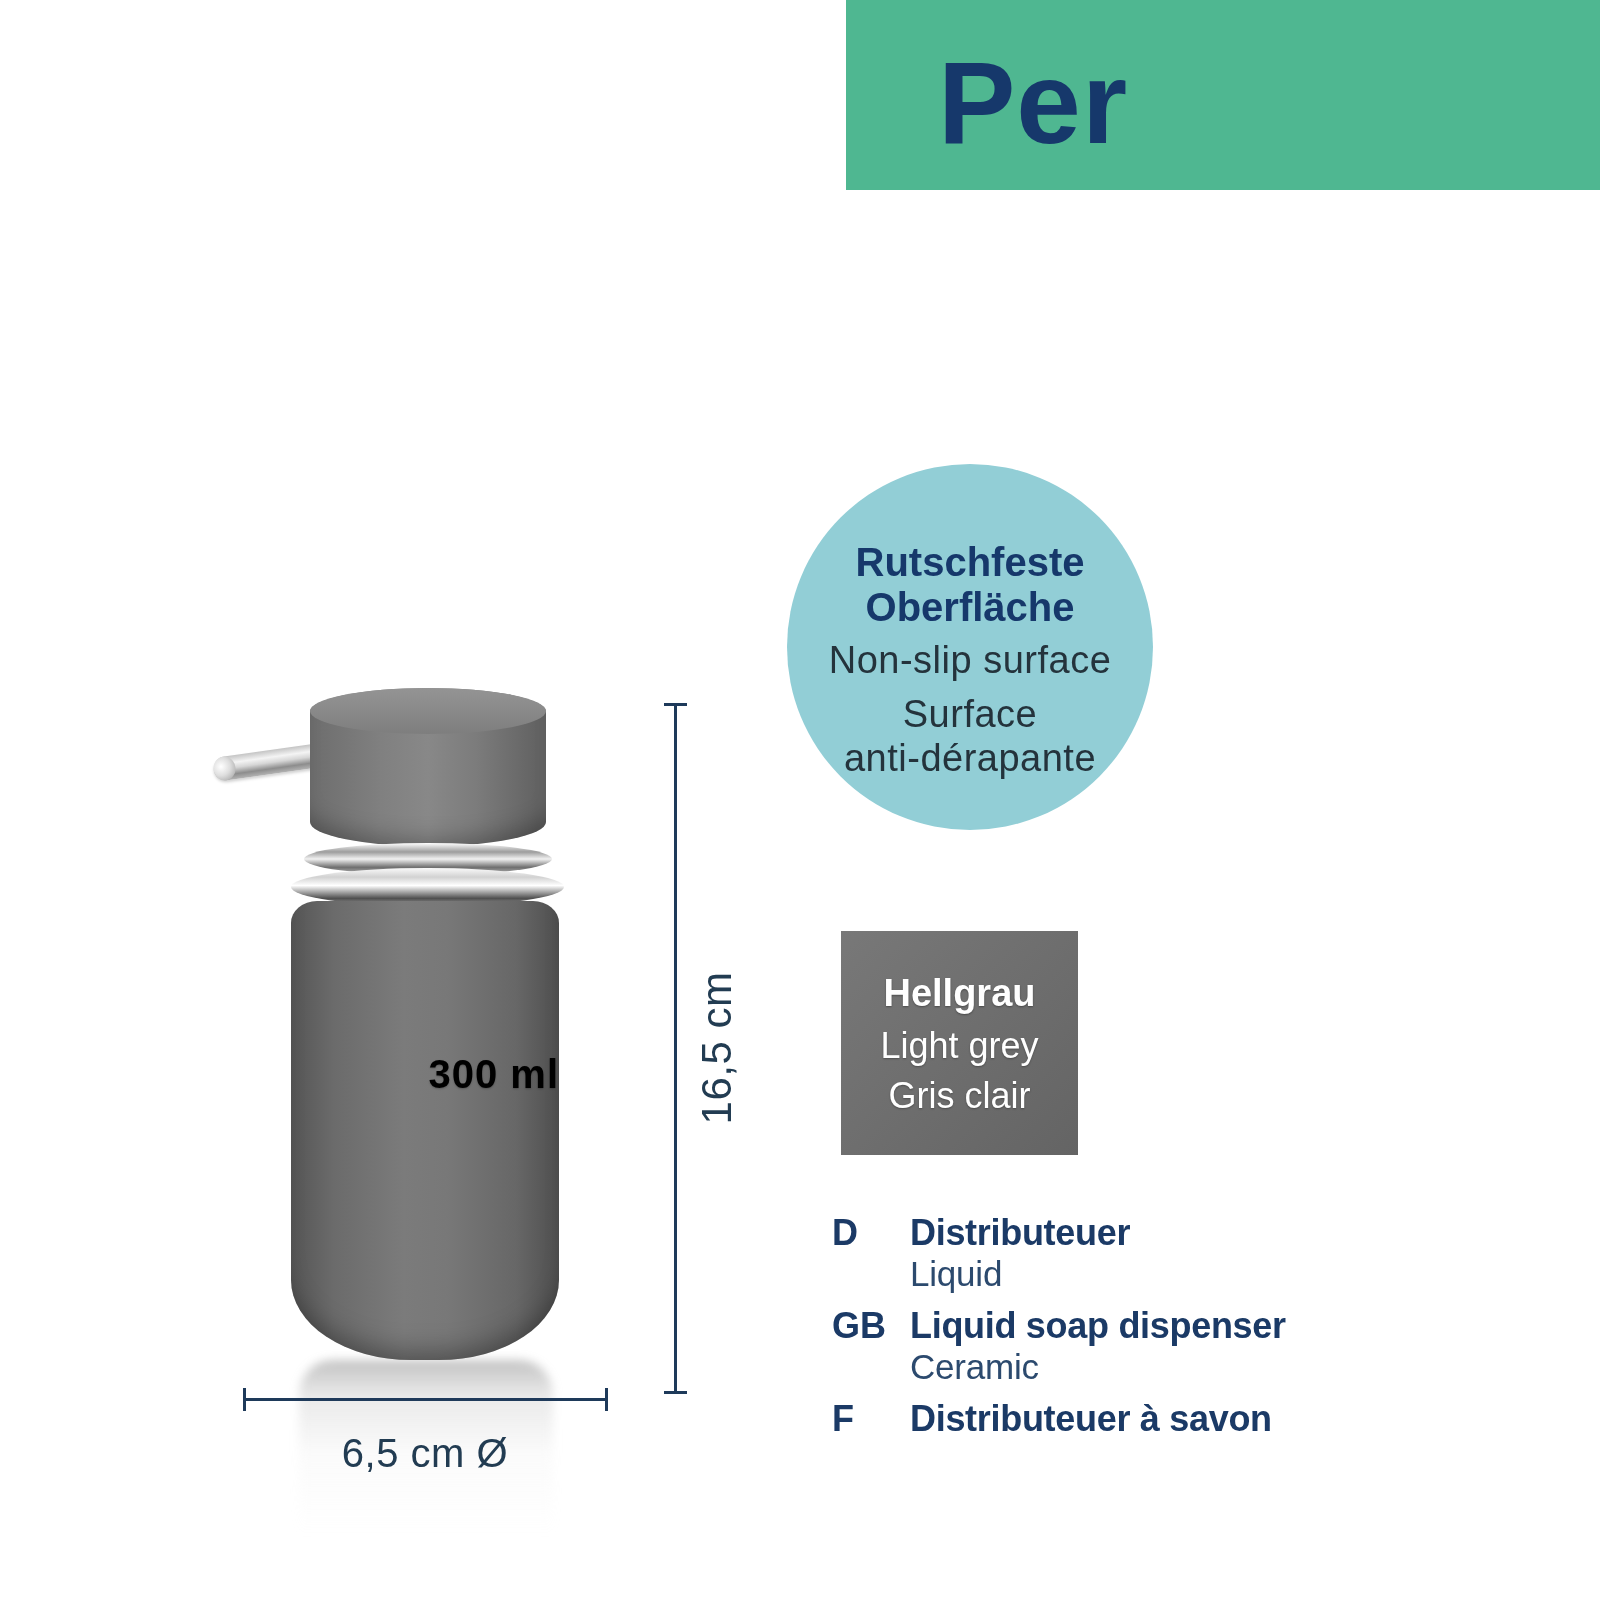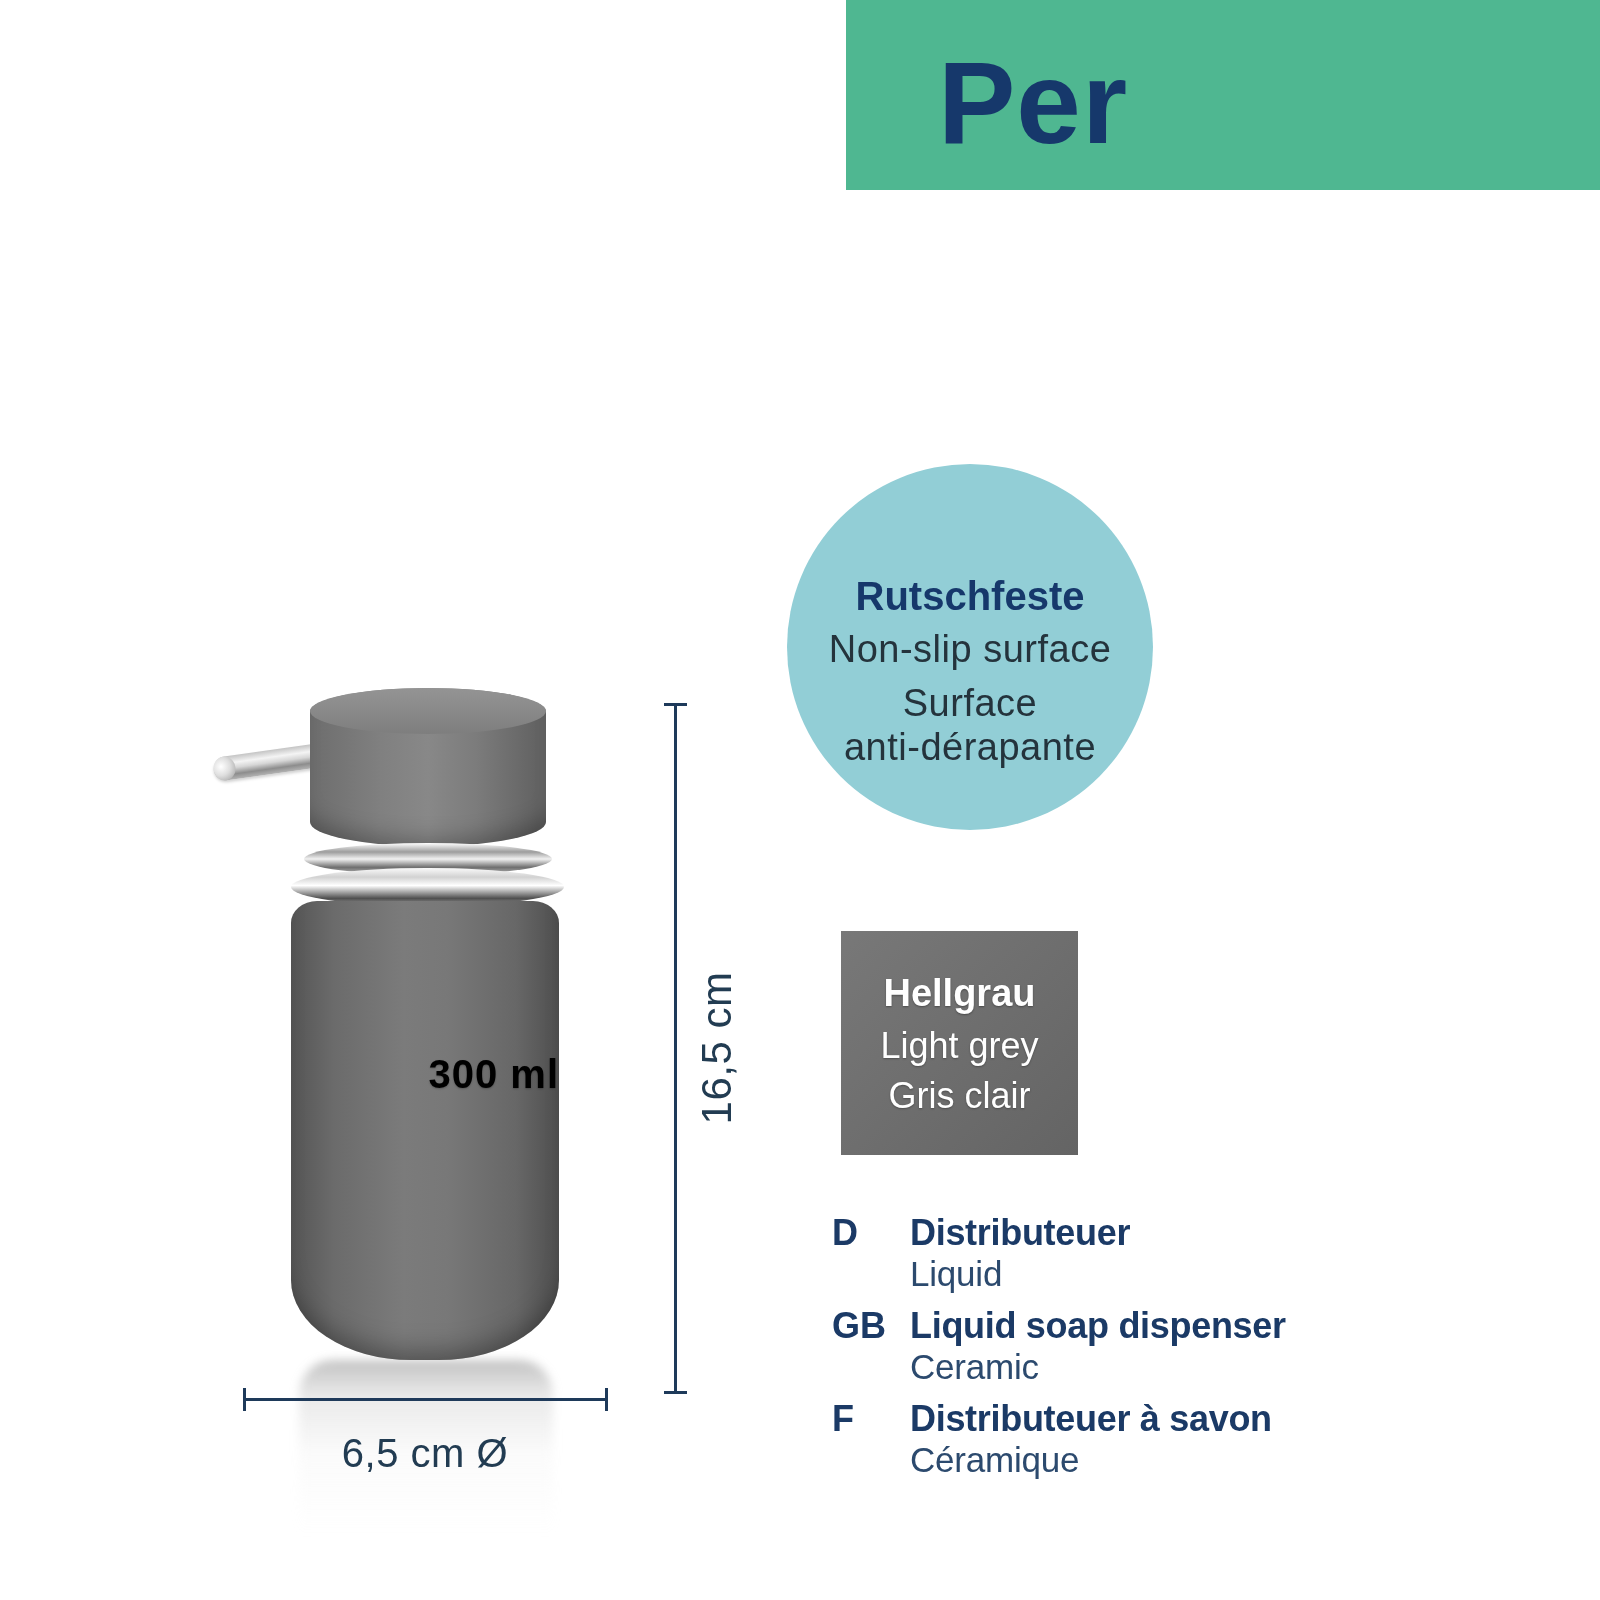"Rutschfeste" .badge-inner { margin-top: 34px -> none }
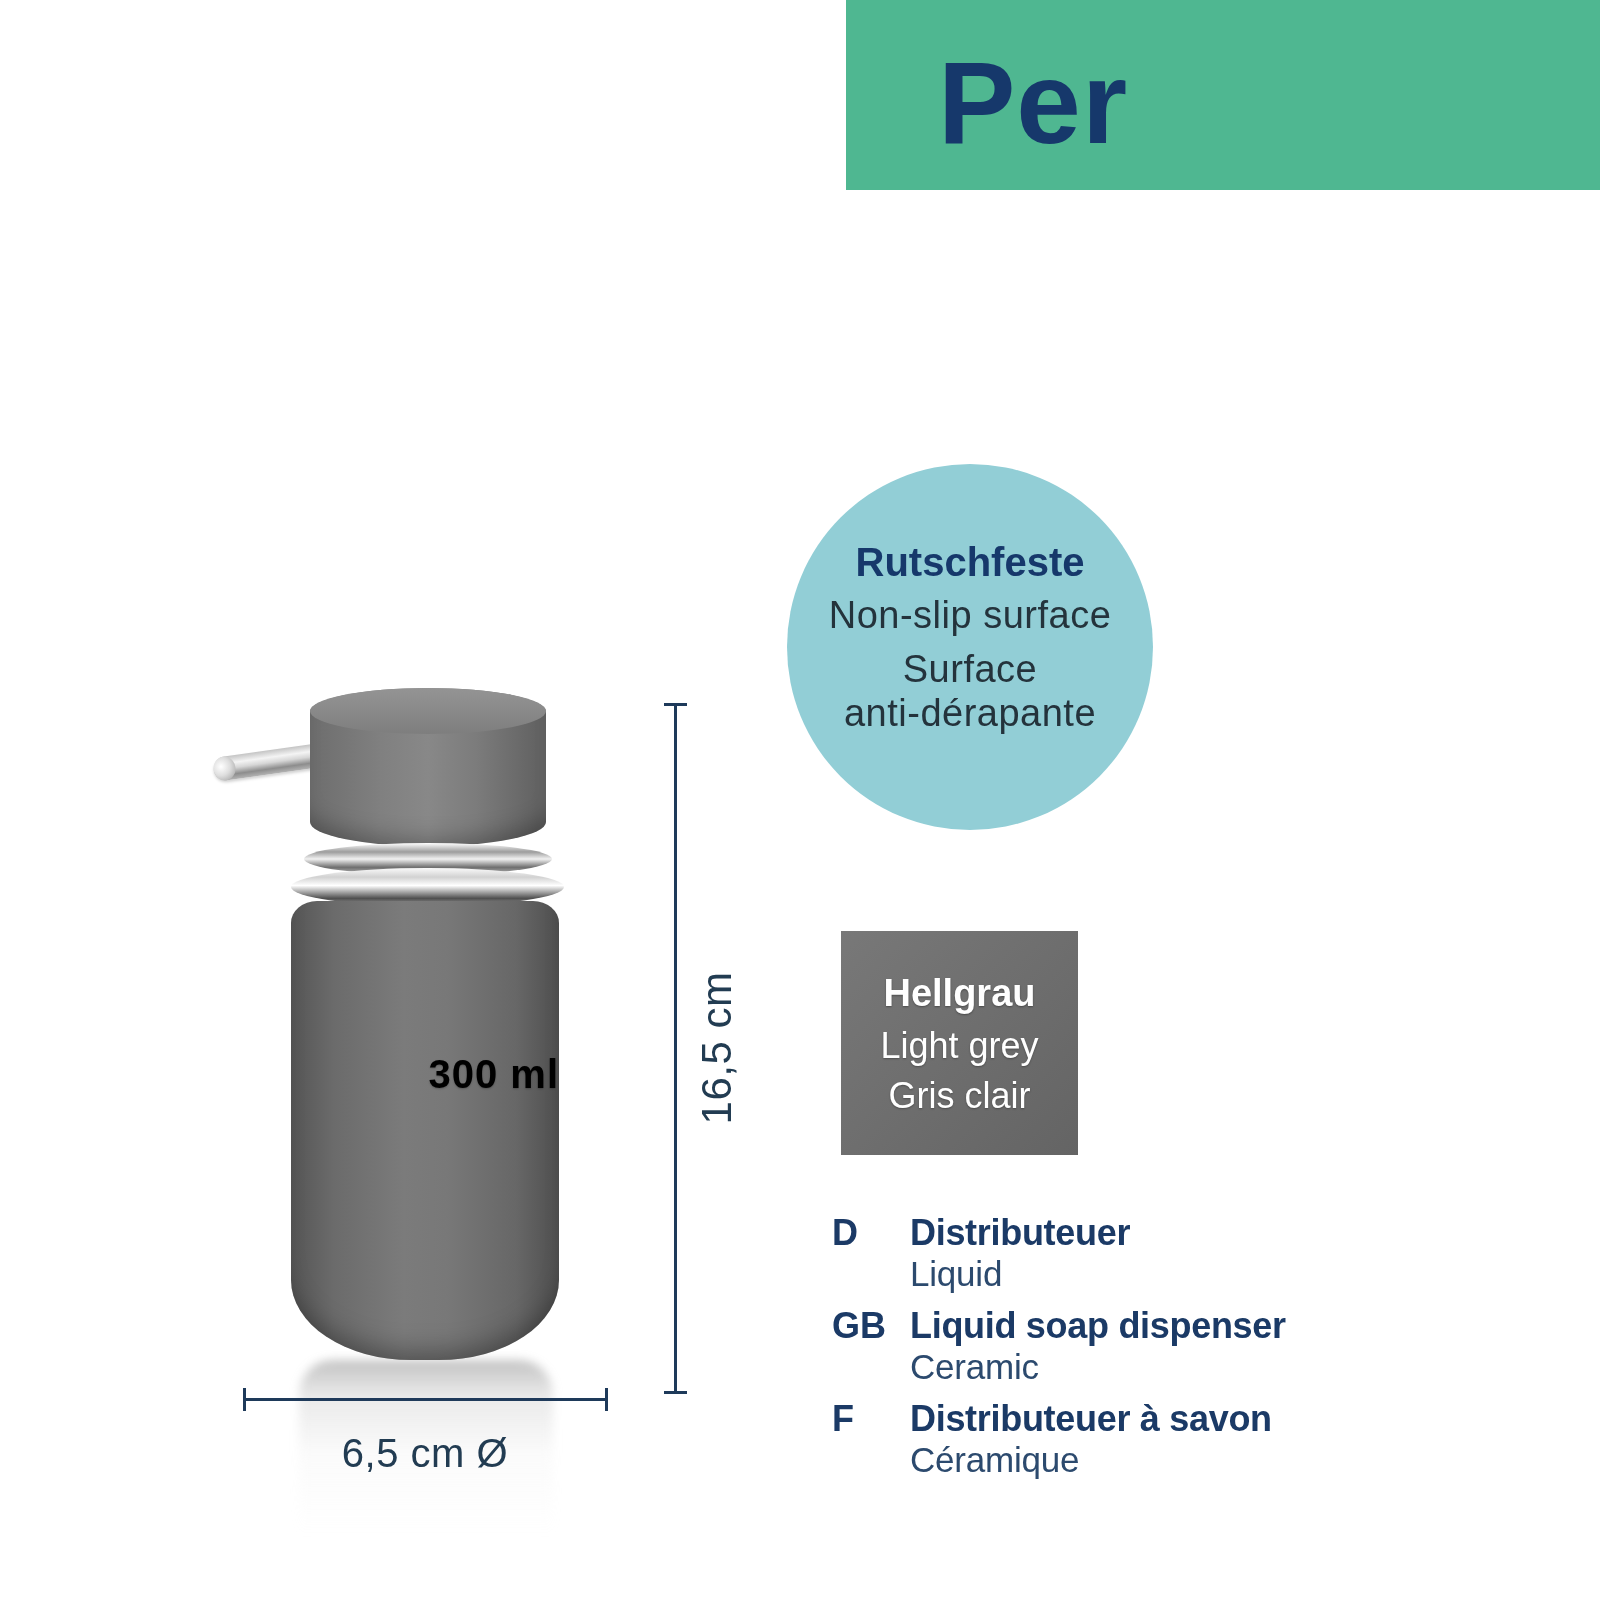"Oberfläche" div.badge-title { html: none -> <div>Oberfläche</div> }
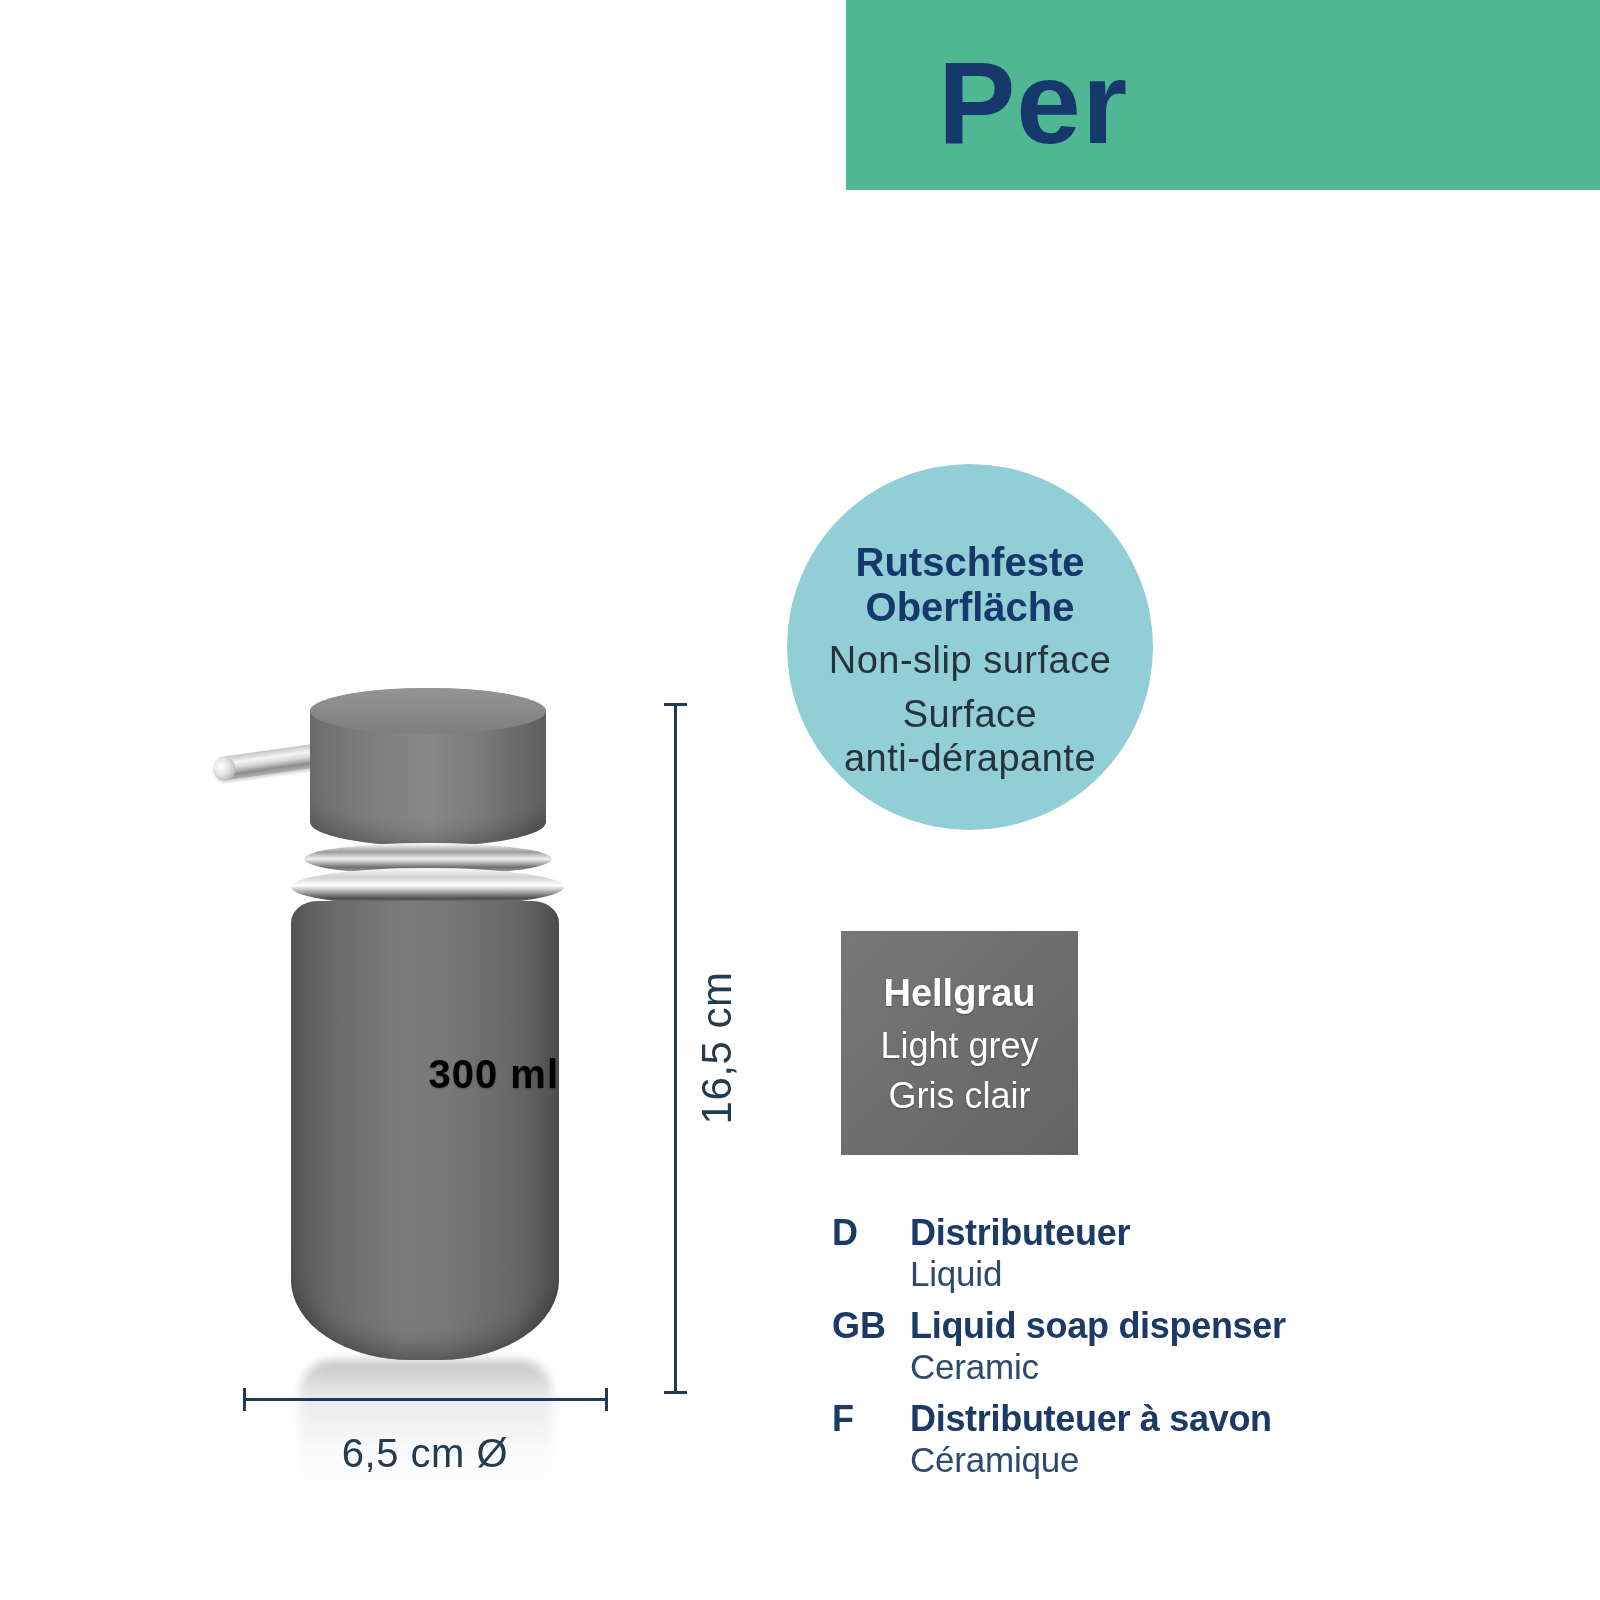"Céramique" div.lang-material { html: <div>Céramique</div> -> none }
